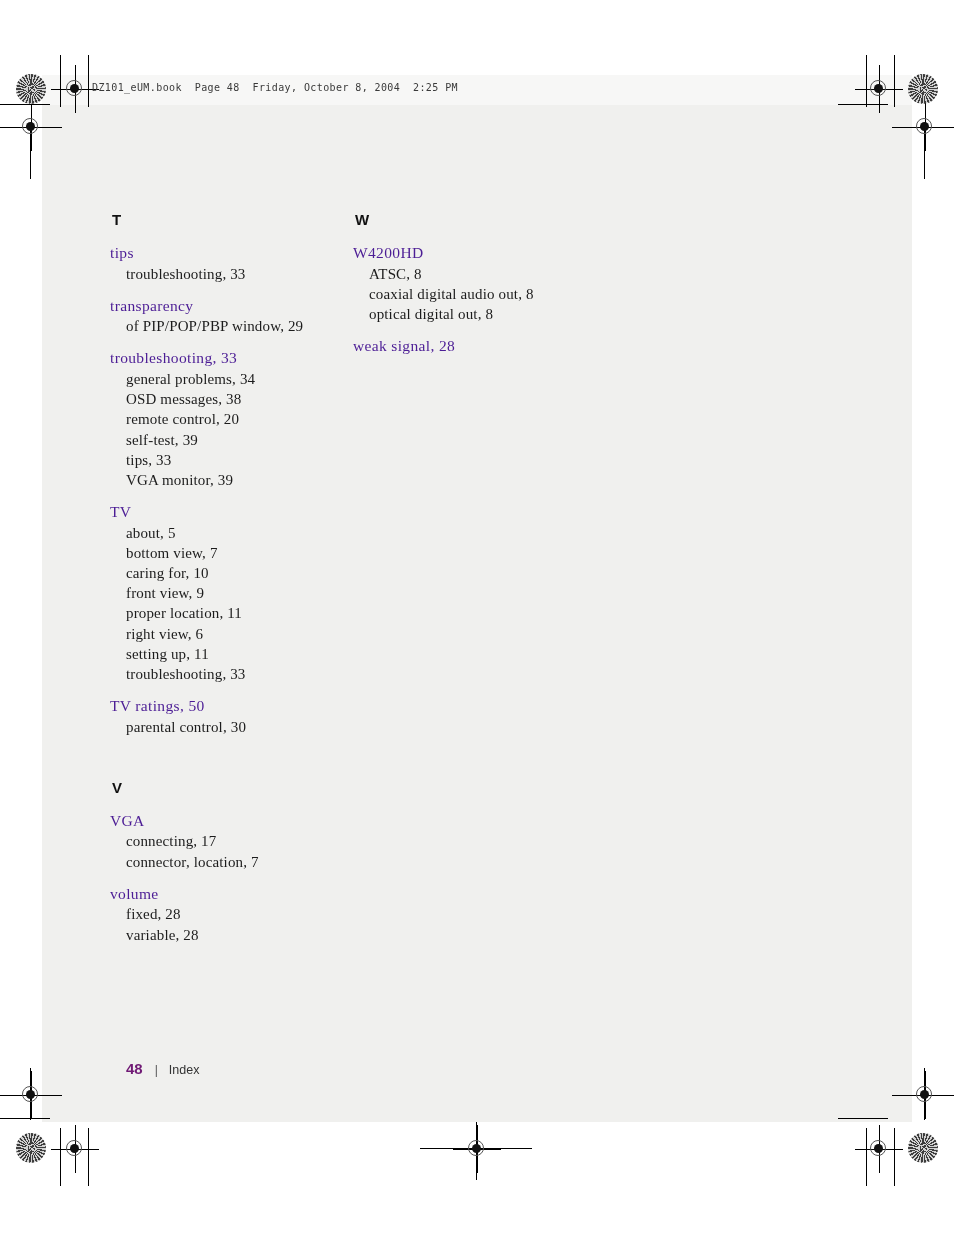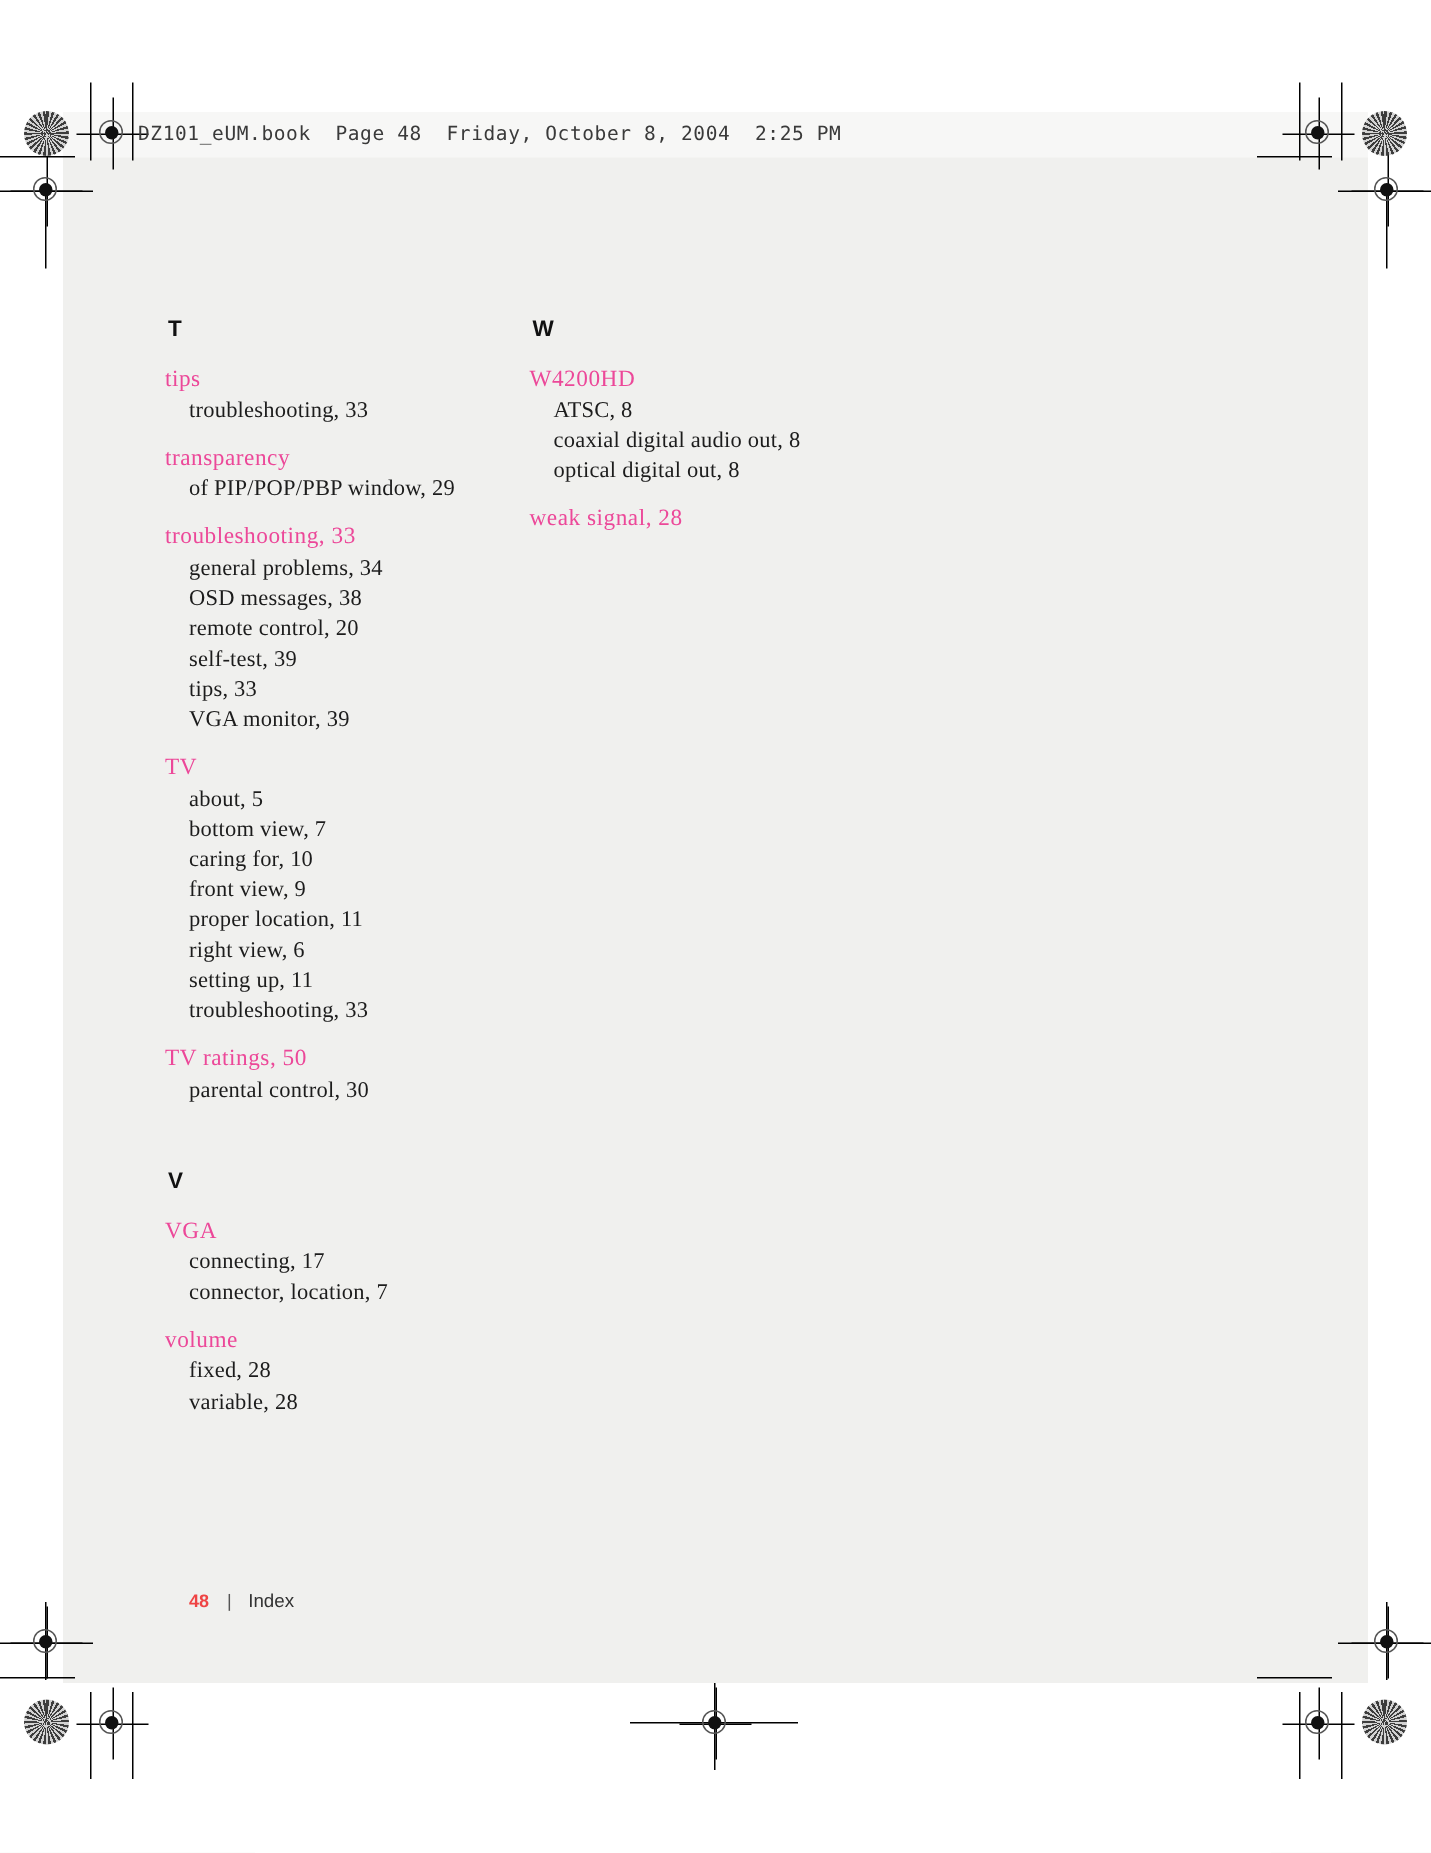"DZ101_eUM.book Page 48 Friday, October" #print-header { font-size: 13px -> 10px }
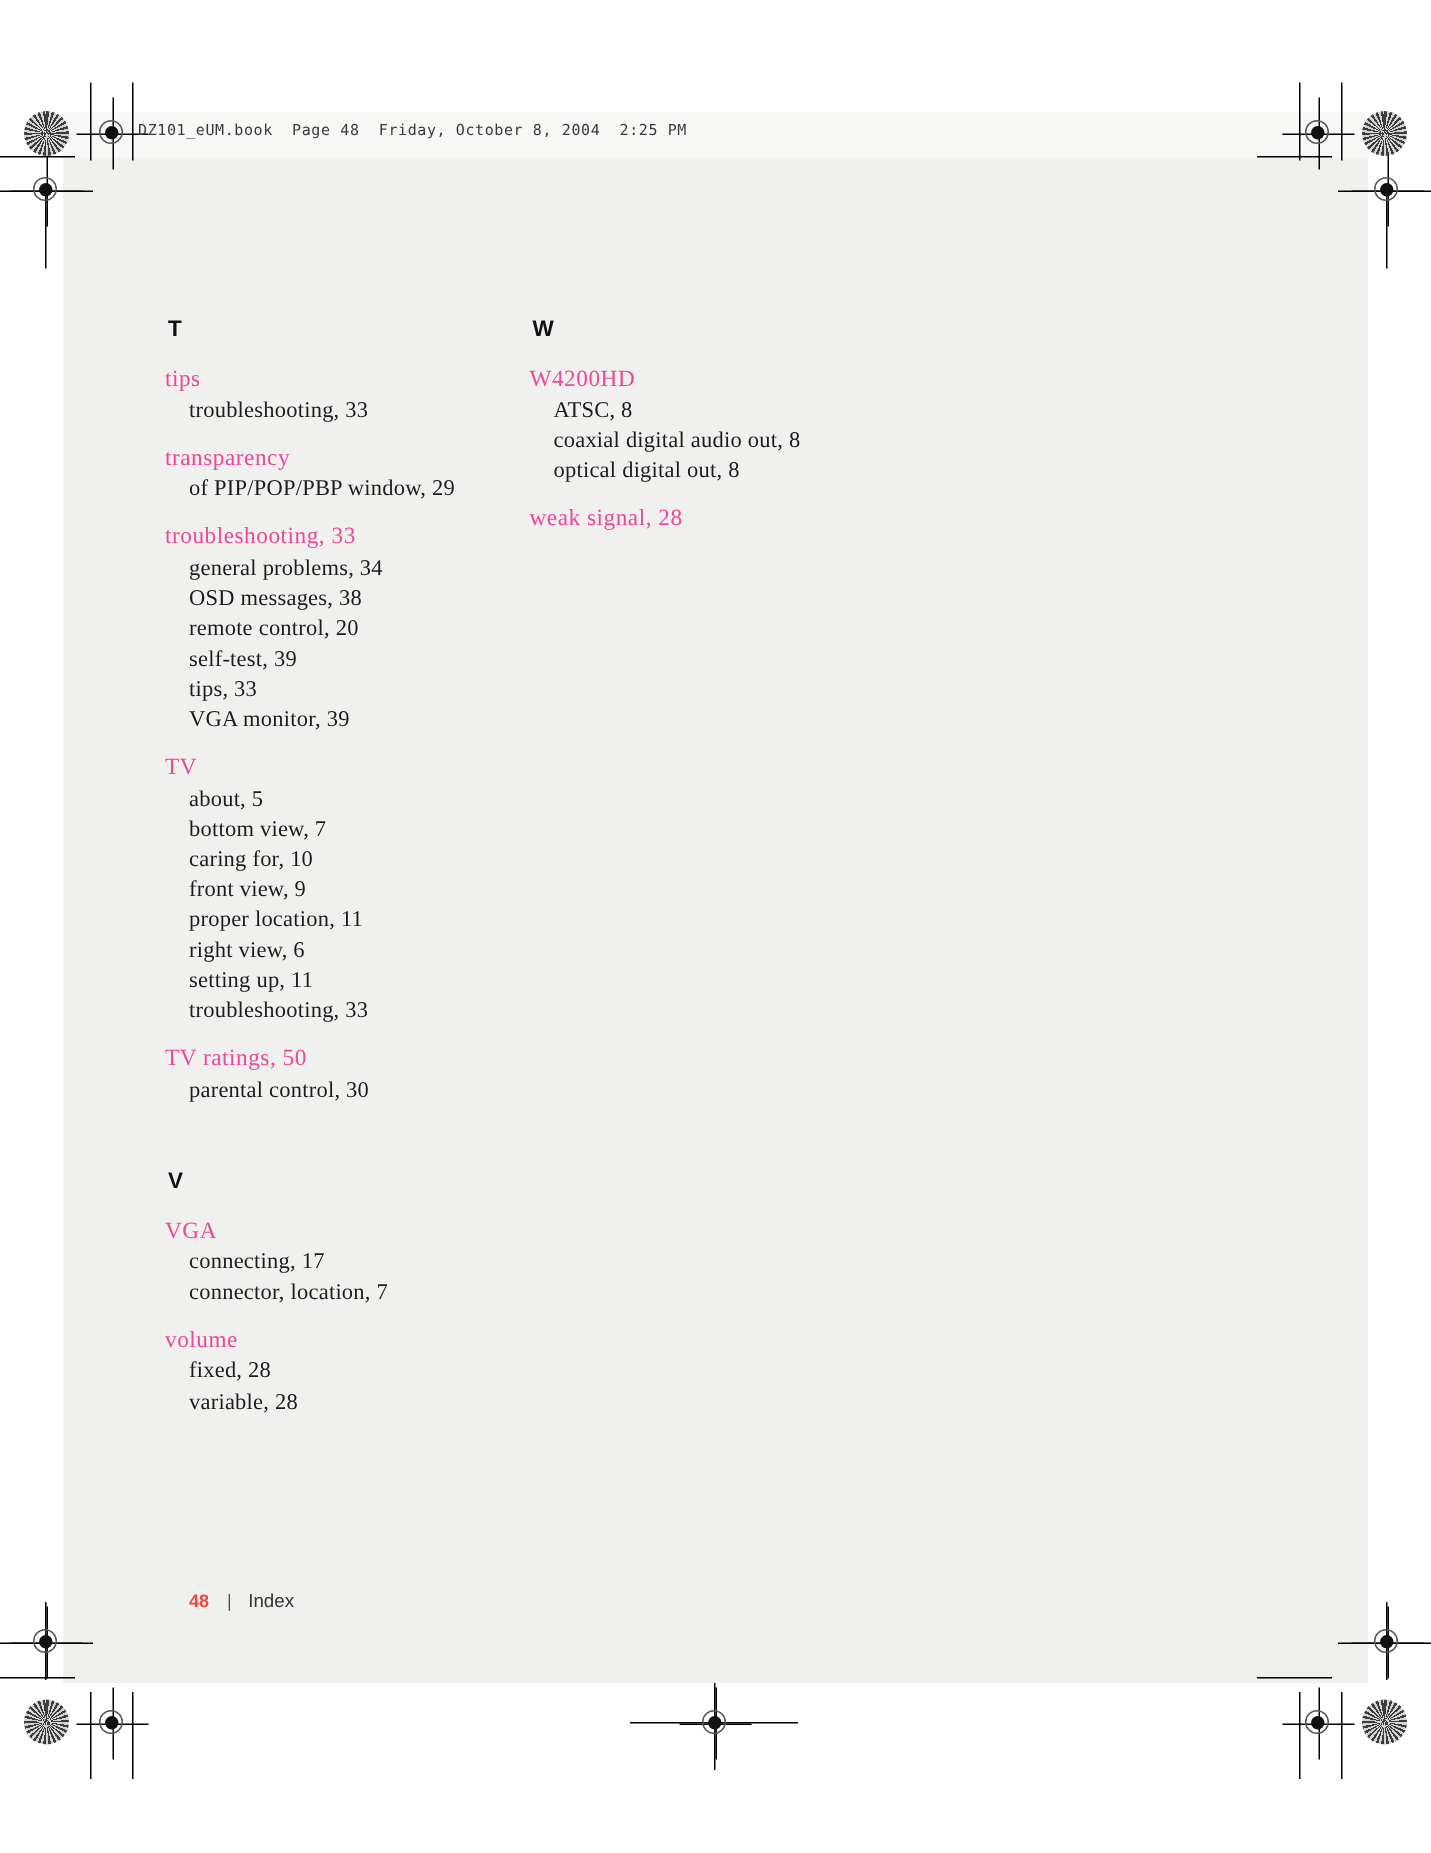"tips" .entry-main { color: #ec4899 -> #4c1d95 }
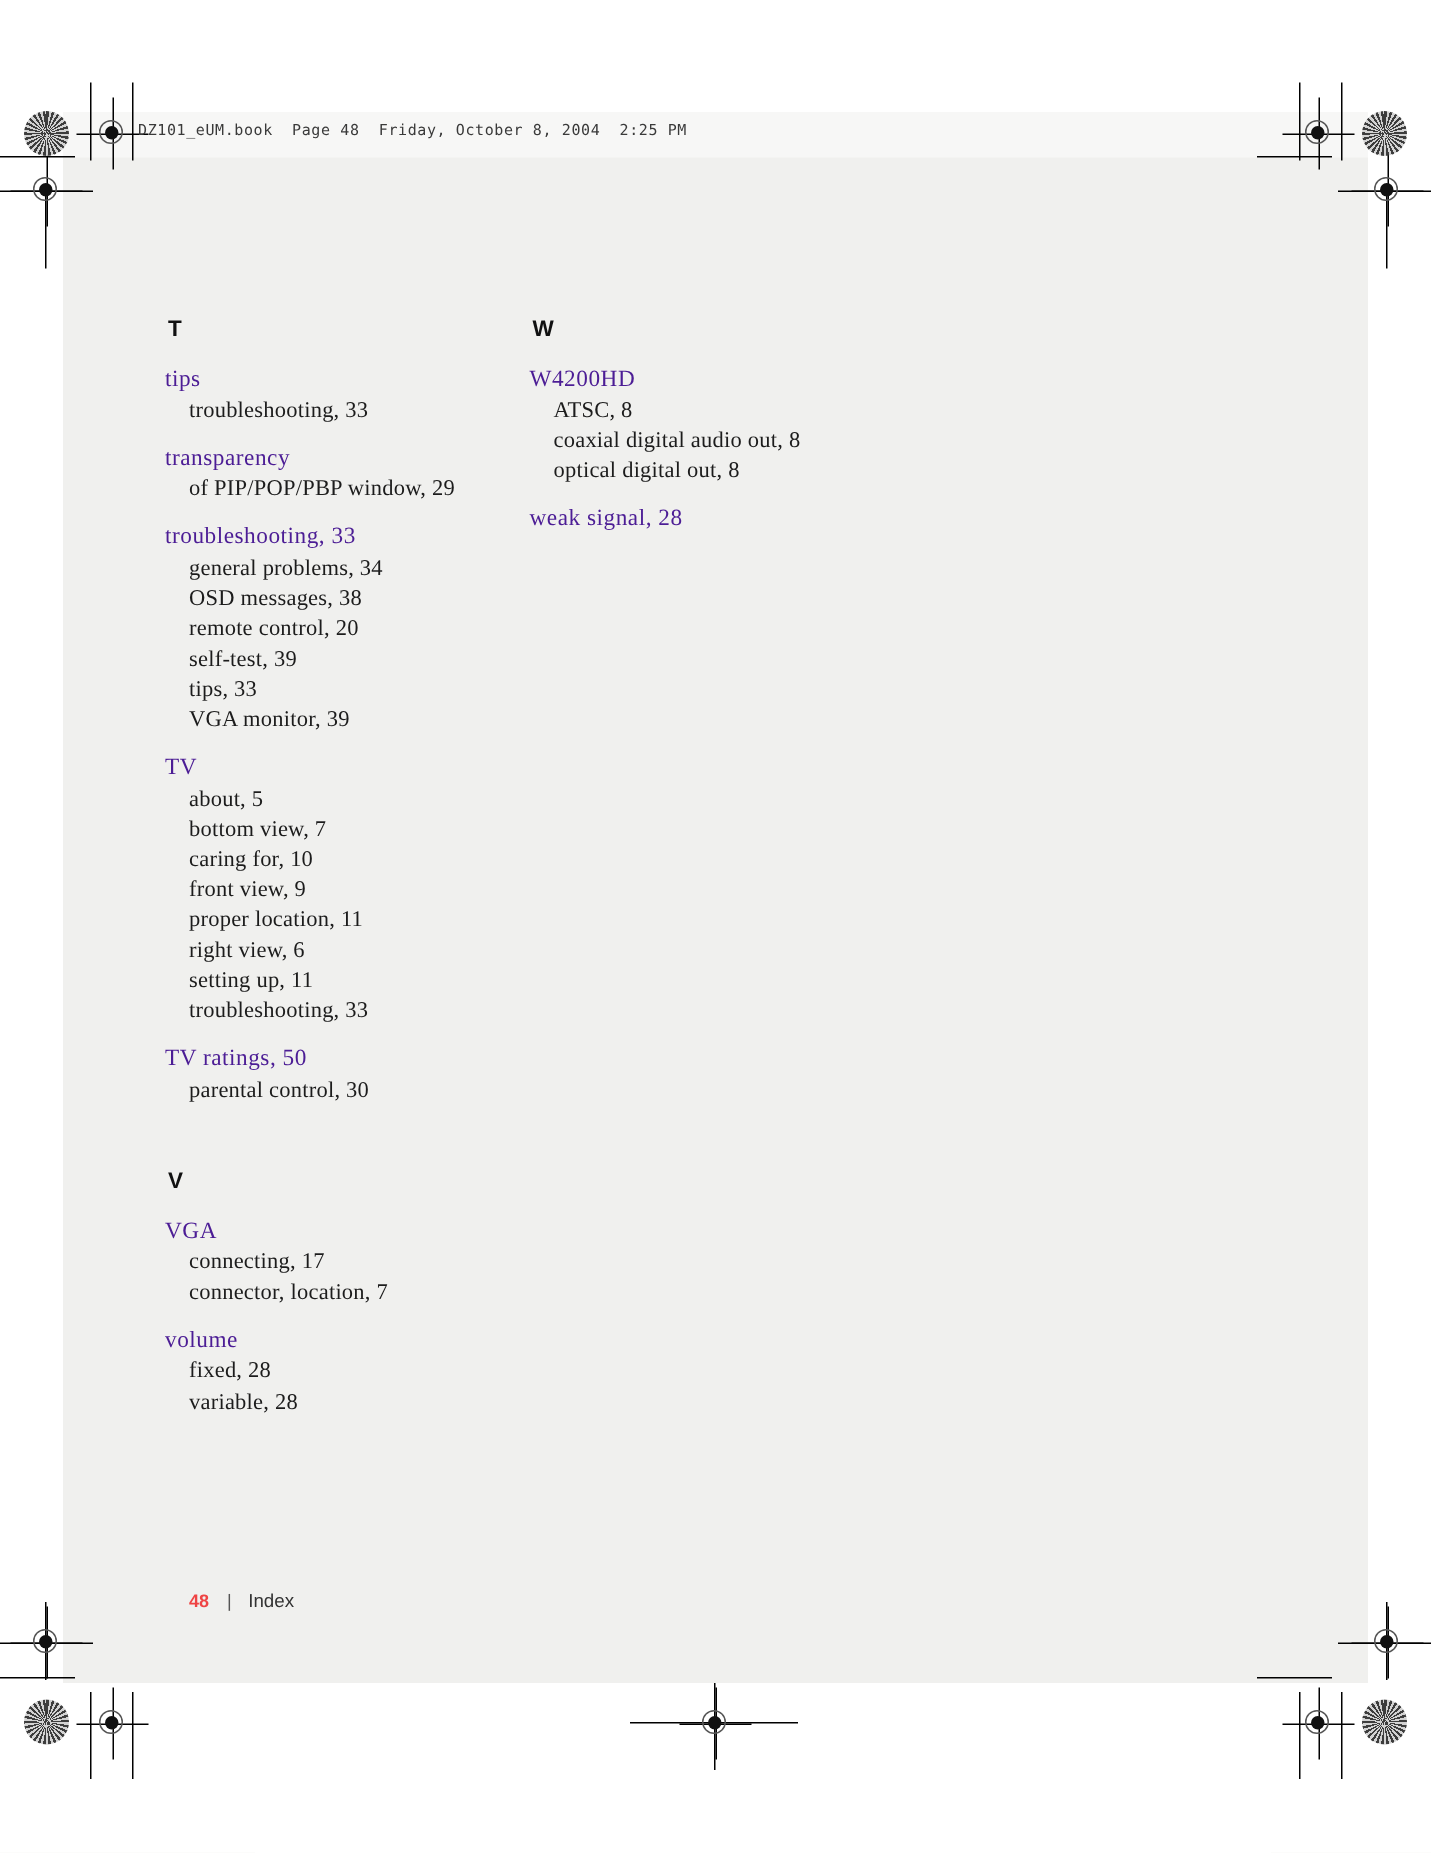"48" #footer-pagenum { color: #ef4444 -> #701a75; font-size: 12px -> 15px }
